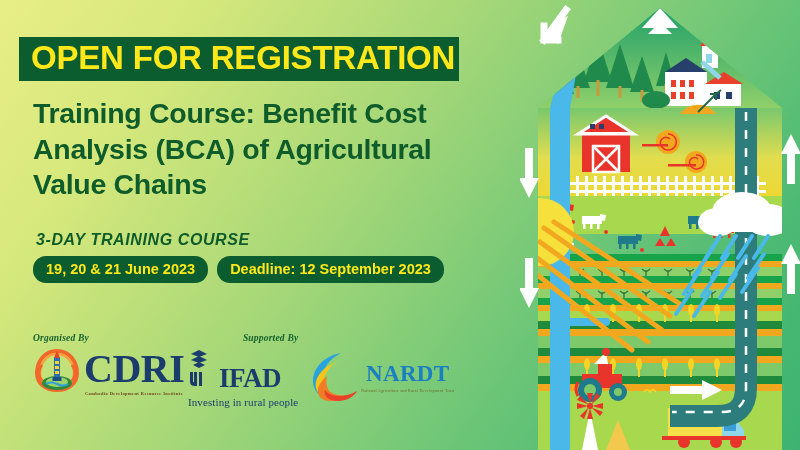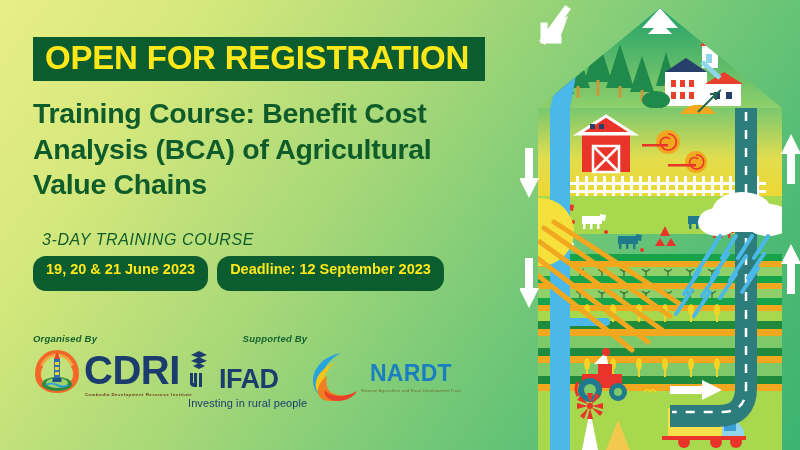"OPEN FOR REGISTRATION" .banner { left: 33px -> 19px; padding: 4px 16px 6px 12px -> 4px 4px 6px 12px }
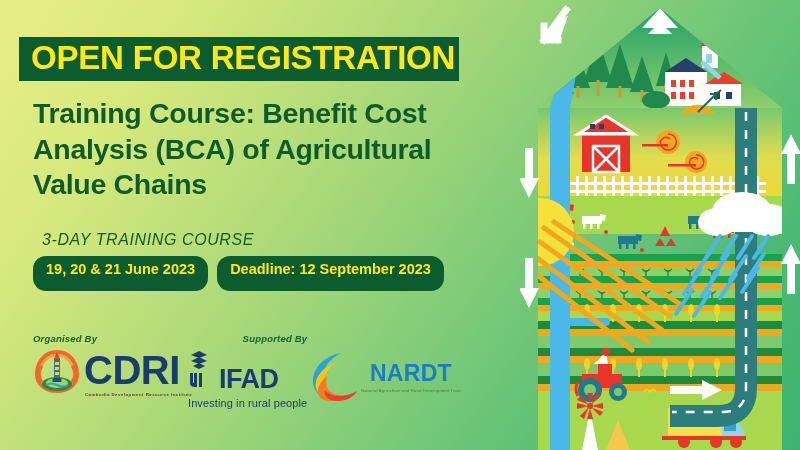"3-DAY TRAINING COURSE" .subtitle { font-weight: normal -> bold; left: 42px -> 36px }
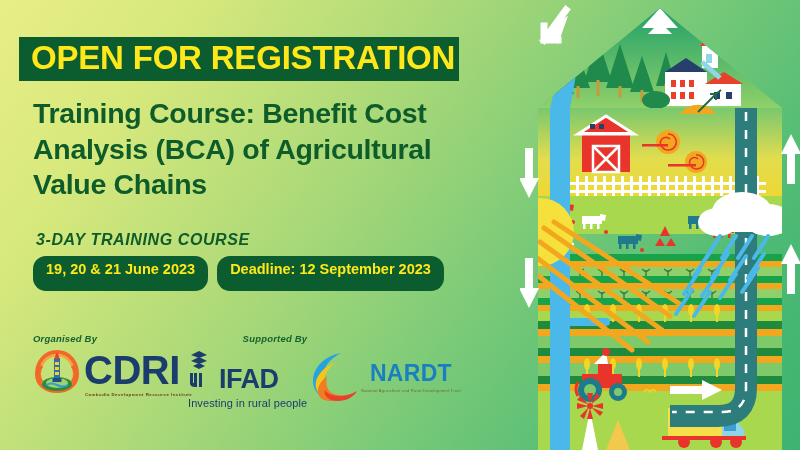"19, 20 & 21 June" .pill { padding: 5px 13px 14px 13px -> 5px 13px 6px 13px }
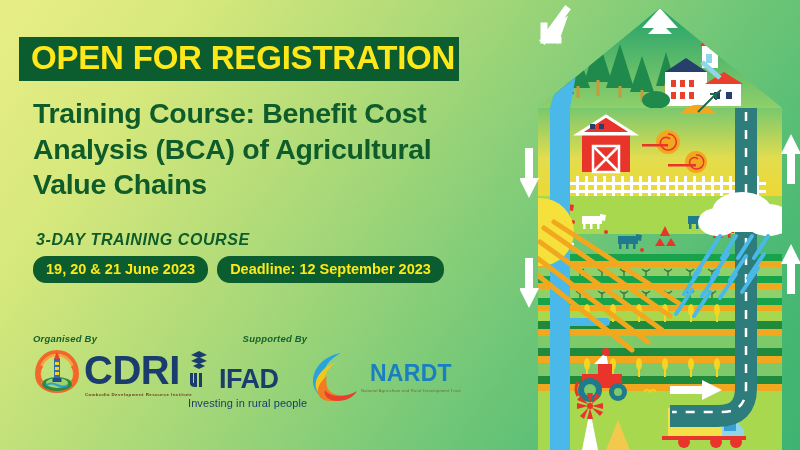"Organised By" .logo-block { font-family: none -> Liberation Serif, serif }
